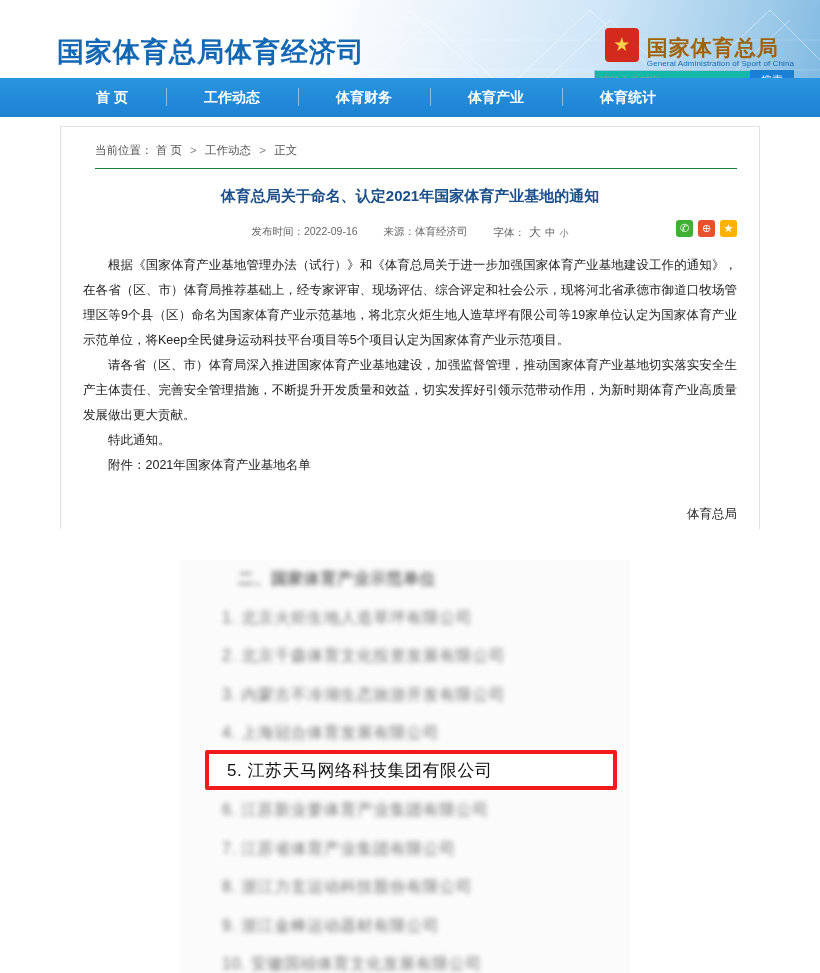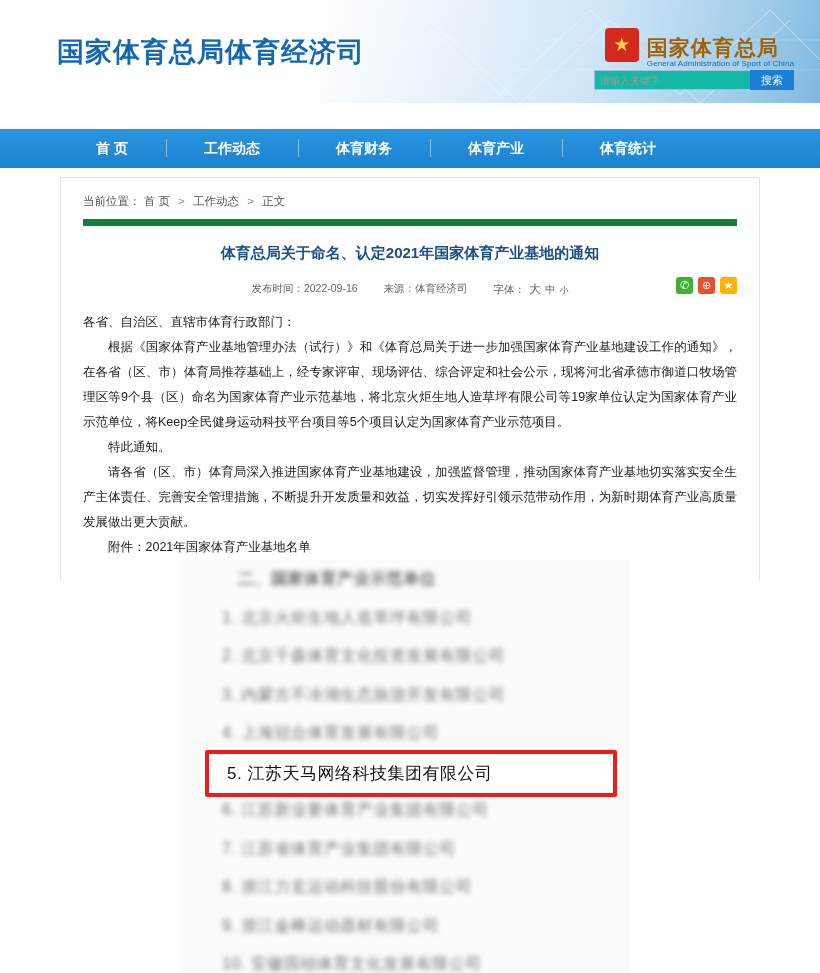"国家体育总局体育经济司" .header { height: 129px -> 78px }
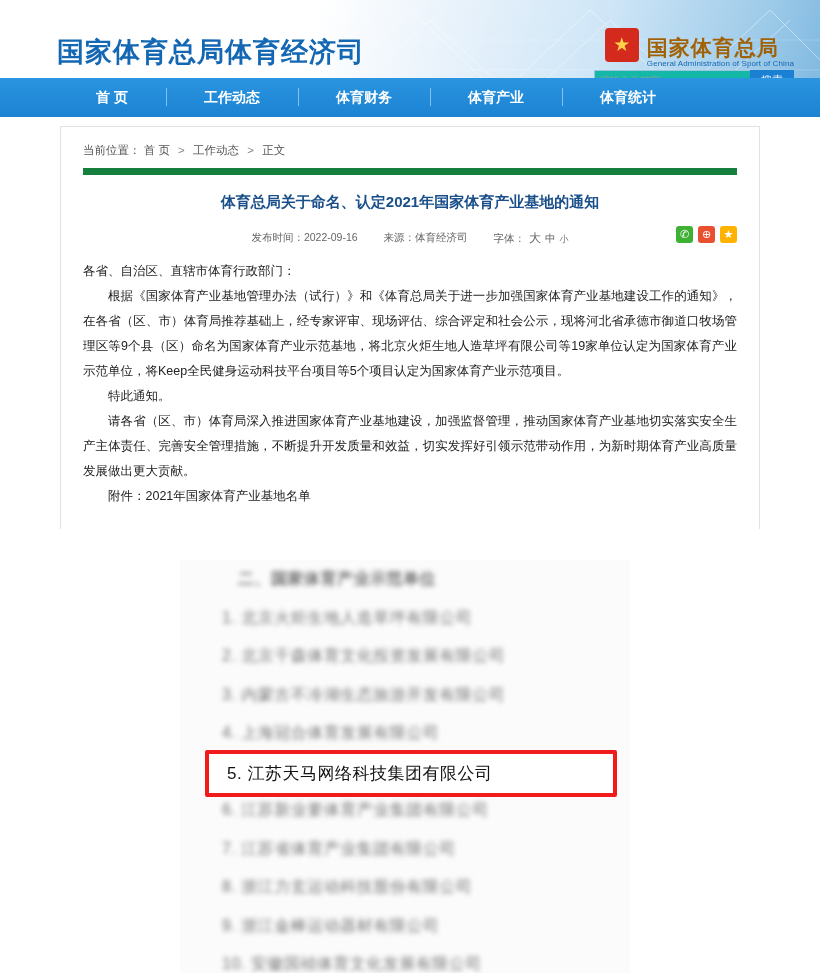"当前位置： 首 页 > 工作动态" .breadcrumb { border-bottom: 7px solid #15803d -> 1px solid #15803d; margin-left: none -> 12px }
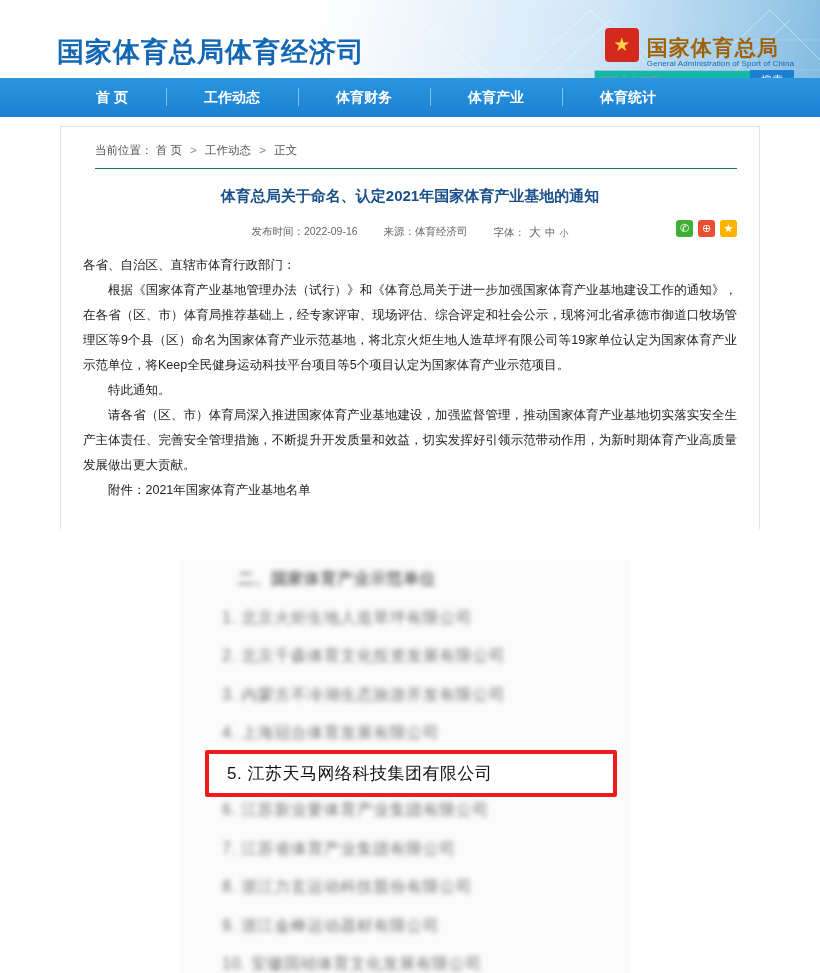"各省、自治区、直辖市体育行政部门：" p { html: <p>各省、自治区、直辖市体育行政部门：</p> -> none }
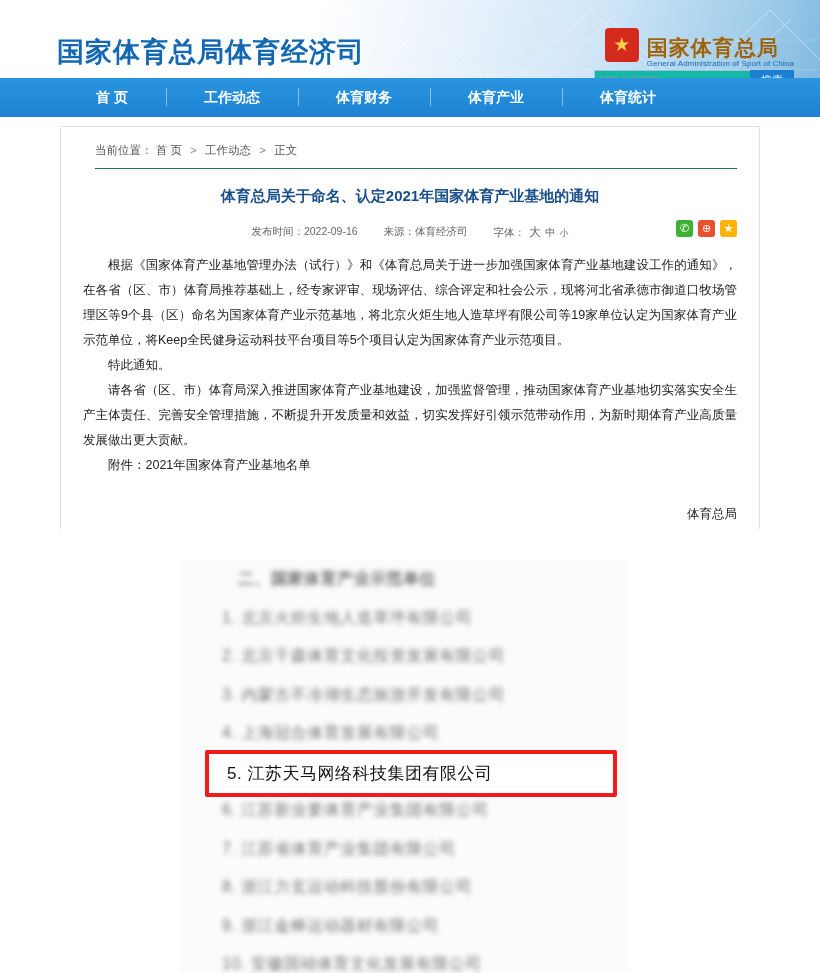"特此通知。" p.indent2 { order: before "请各省（区、市）体育局深入推进国家体育产业基地建设，加强监督管理，推动国家体育产" -> after "请各省（区、市）体育局深入推进国家体育产业基地建设，加强监督管理，推动国家体育产" }
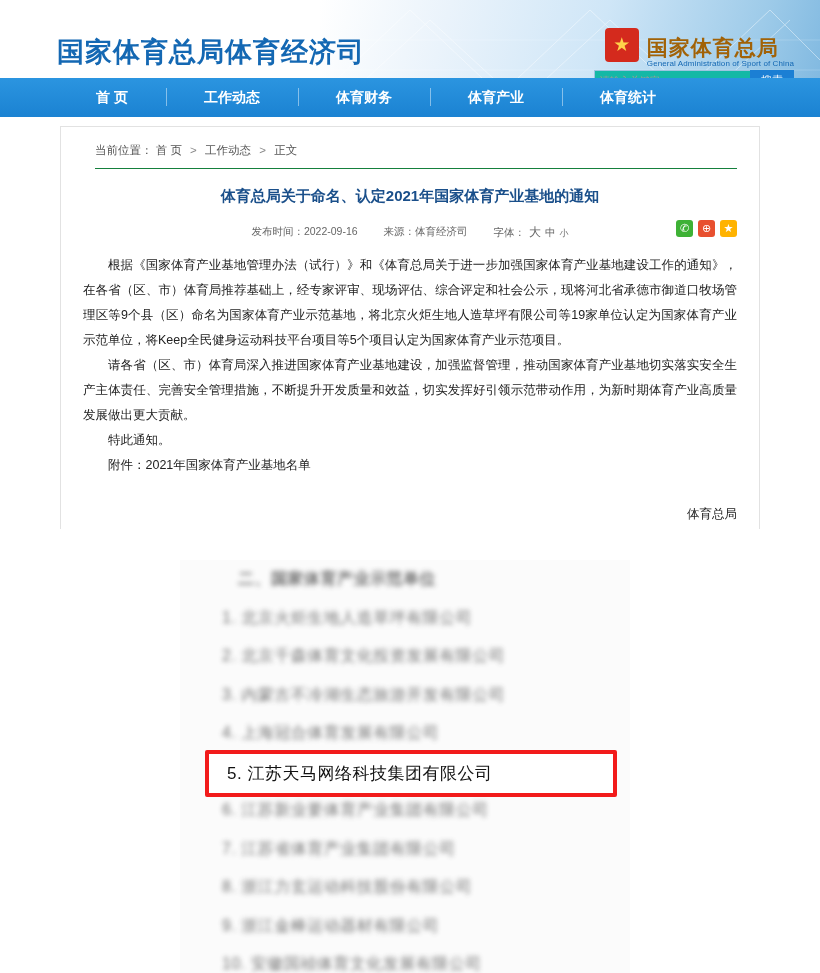"5. 江苏天马网络科技集团有限公司" .highlight-box { height: 47px -> 40px }
